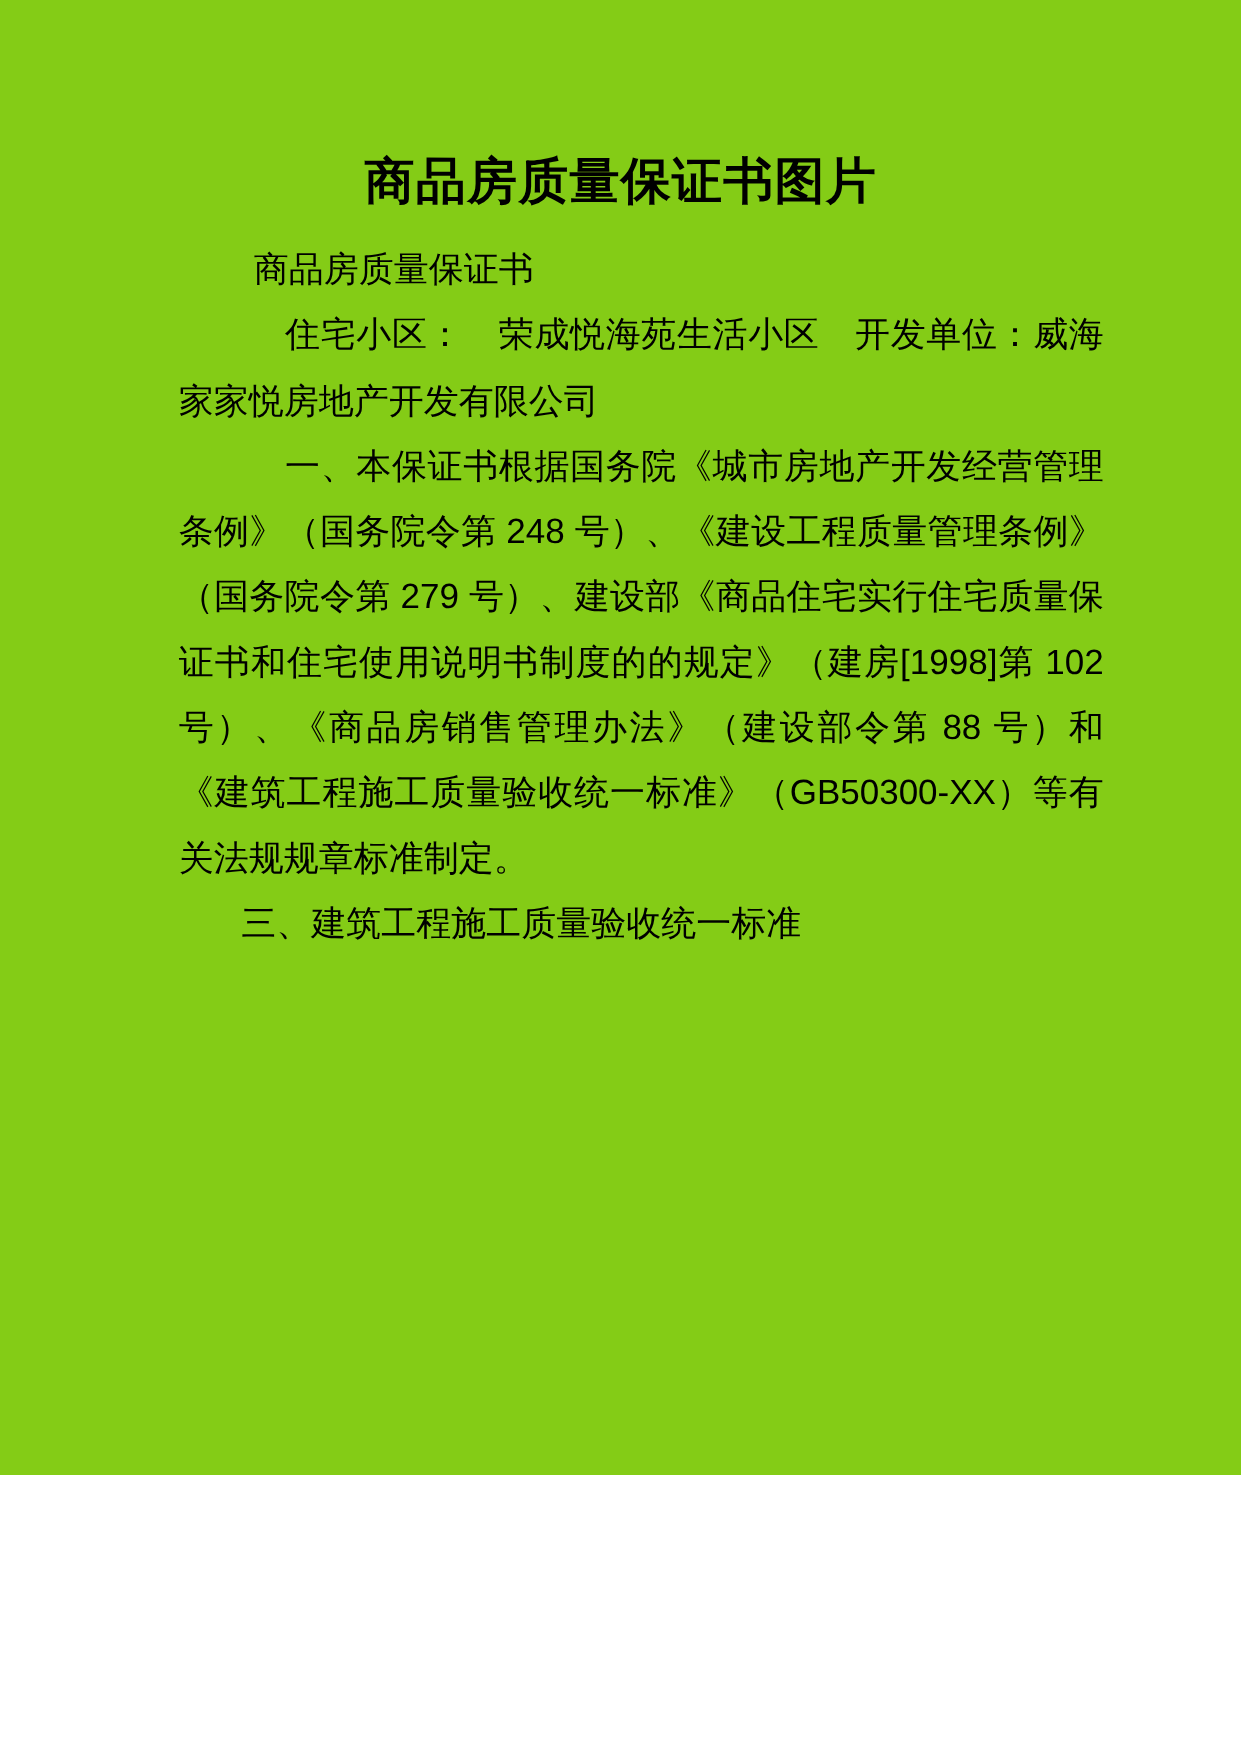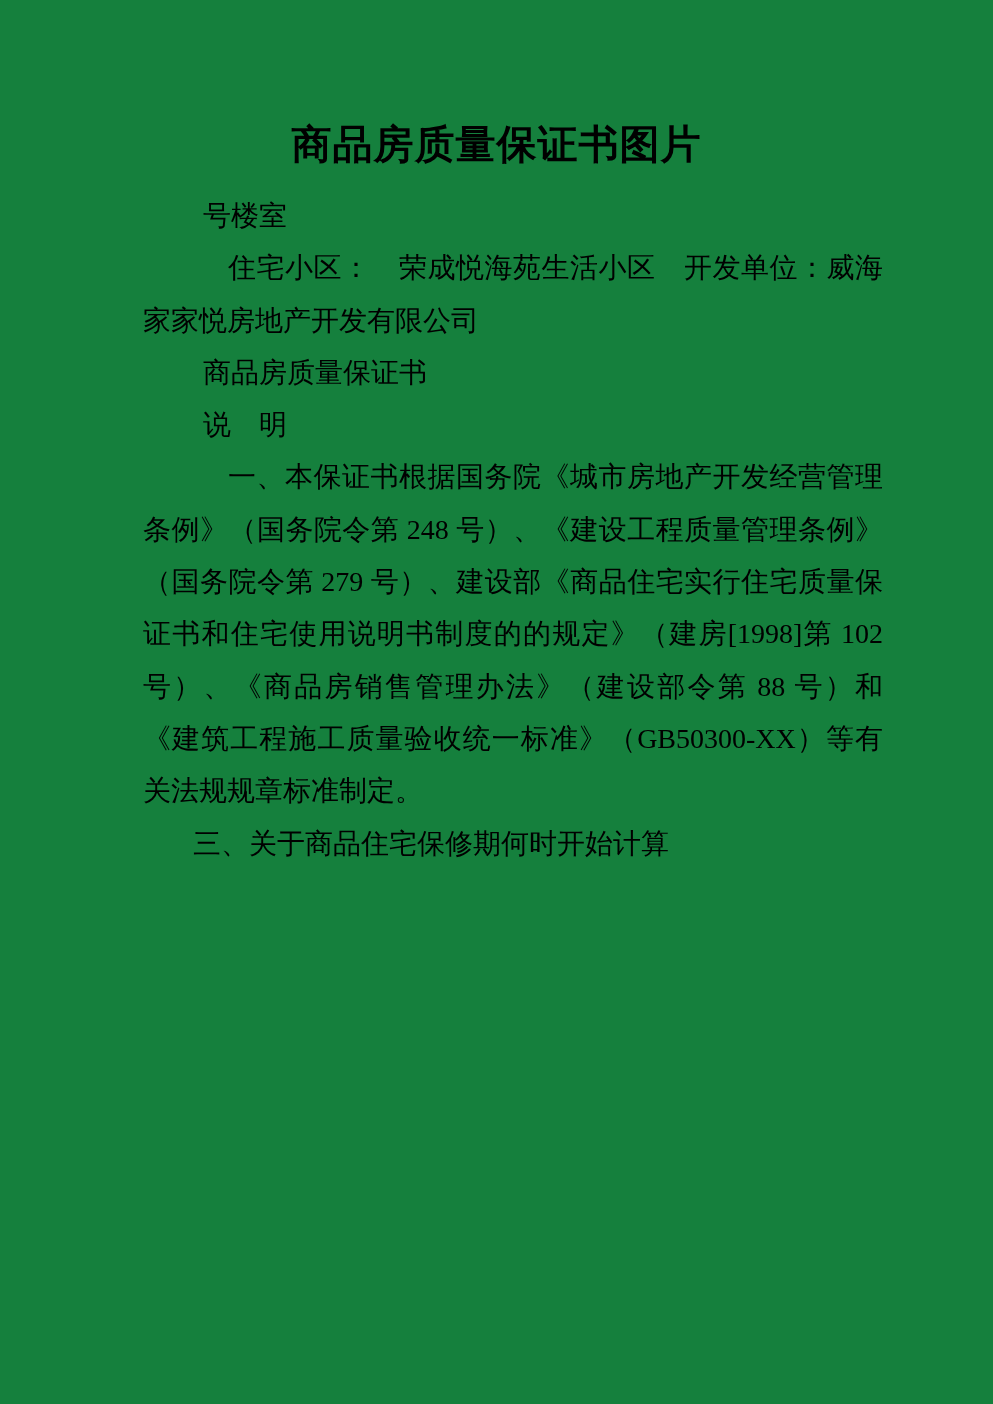"商品房质量保证书图片" .page { background: #15803d -> #84cc16; font-family: Liberation Serif, serif -> Liberation Sans, sans-serif; height: 1404px -> 1180px }
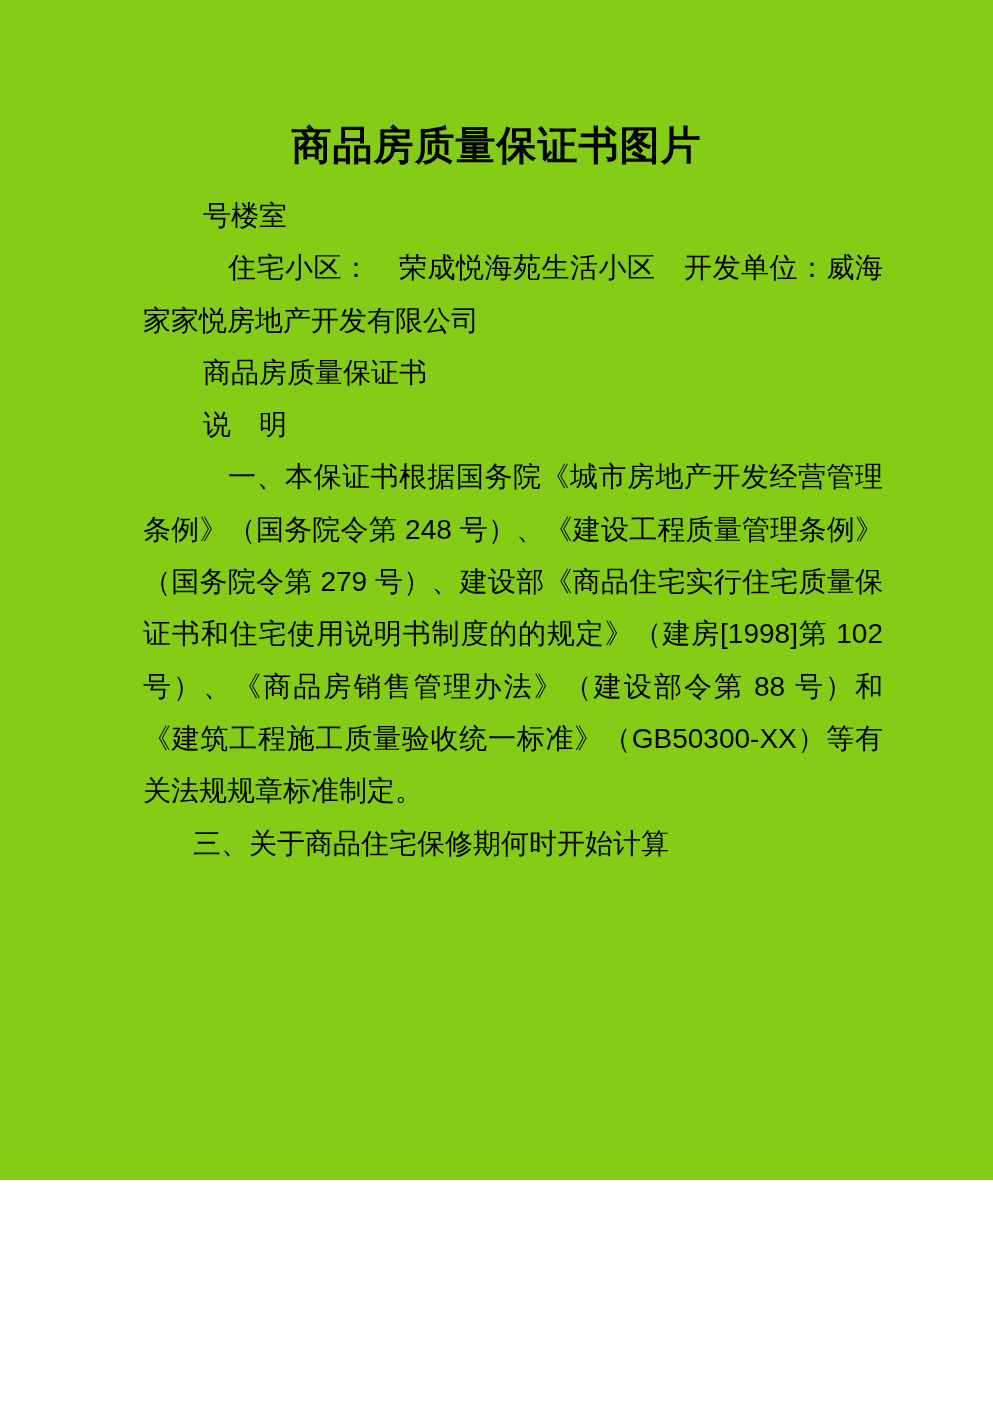"号楼室" p.para { html: <p>号楼室</p> -> none }
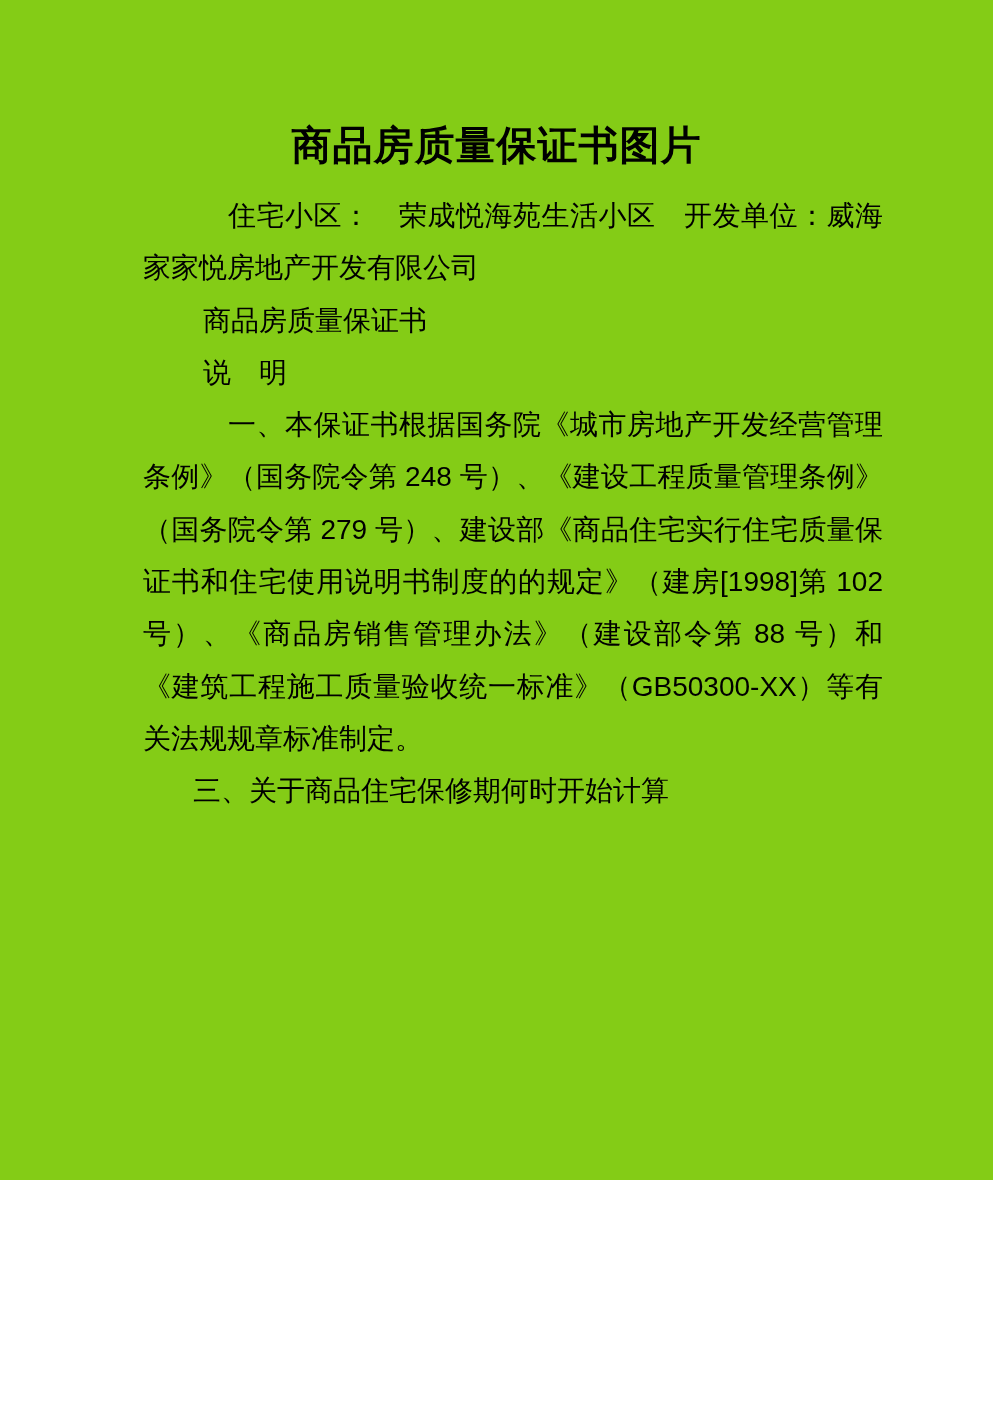"住宅小区： 荣成悦海苑生活小区 开发单位：威海家家悦房地产开发有限公司" p.para { order: before "商品房质量保证书" -> after "商品房质量保证书" }
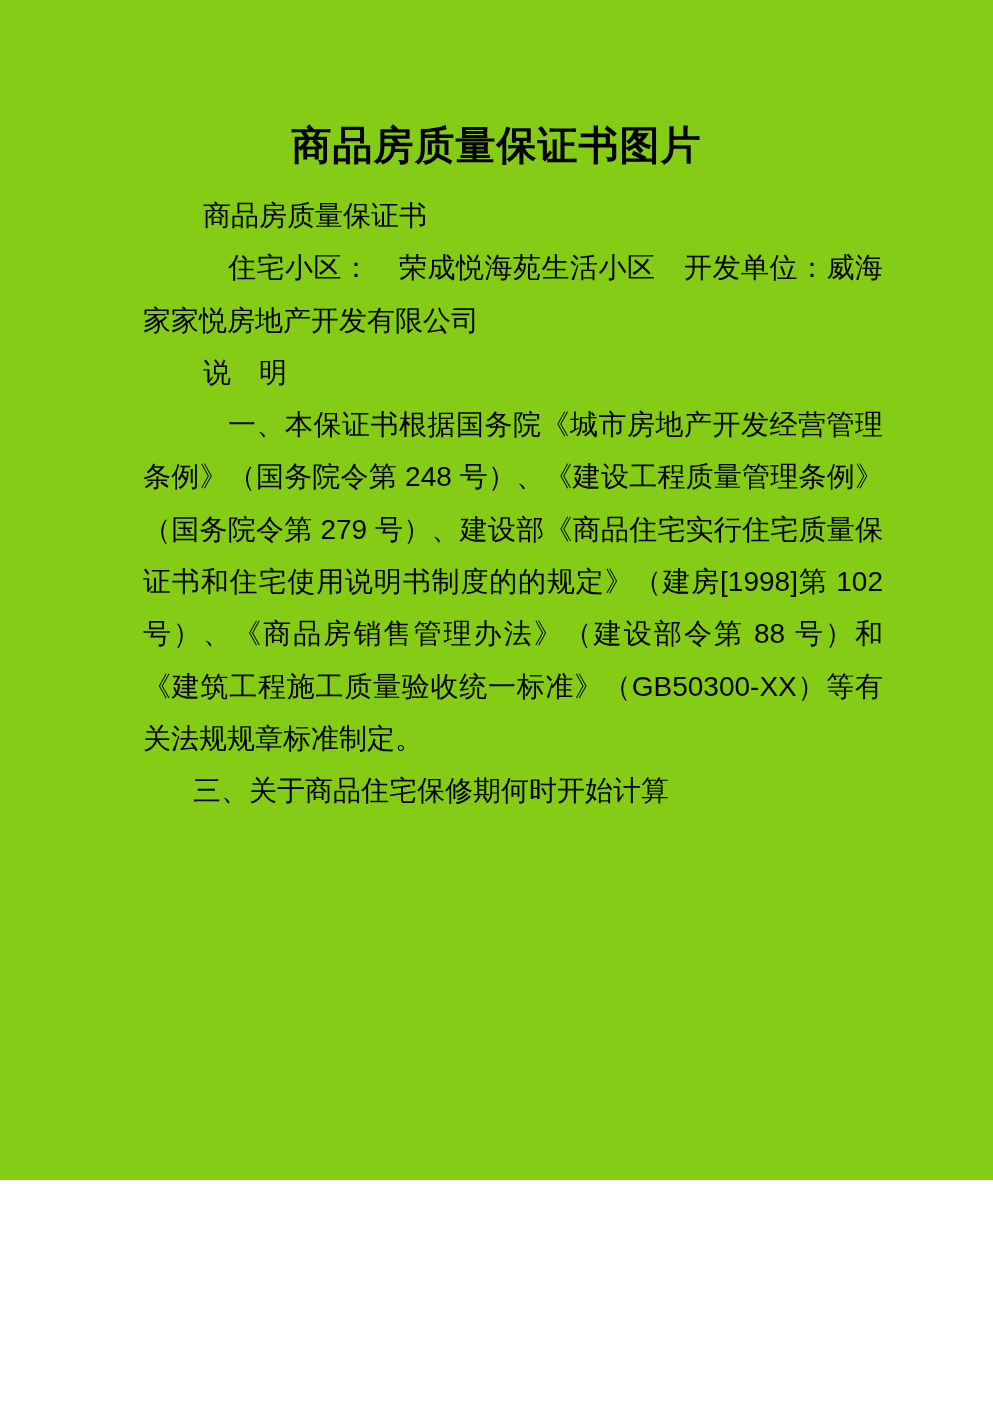"说 明" p.para { html: <p>说 明</p> -> none }
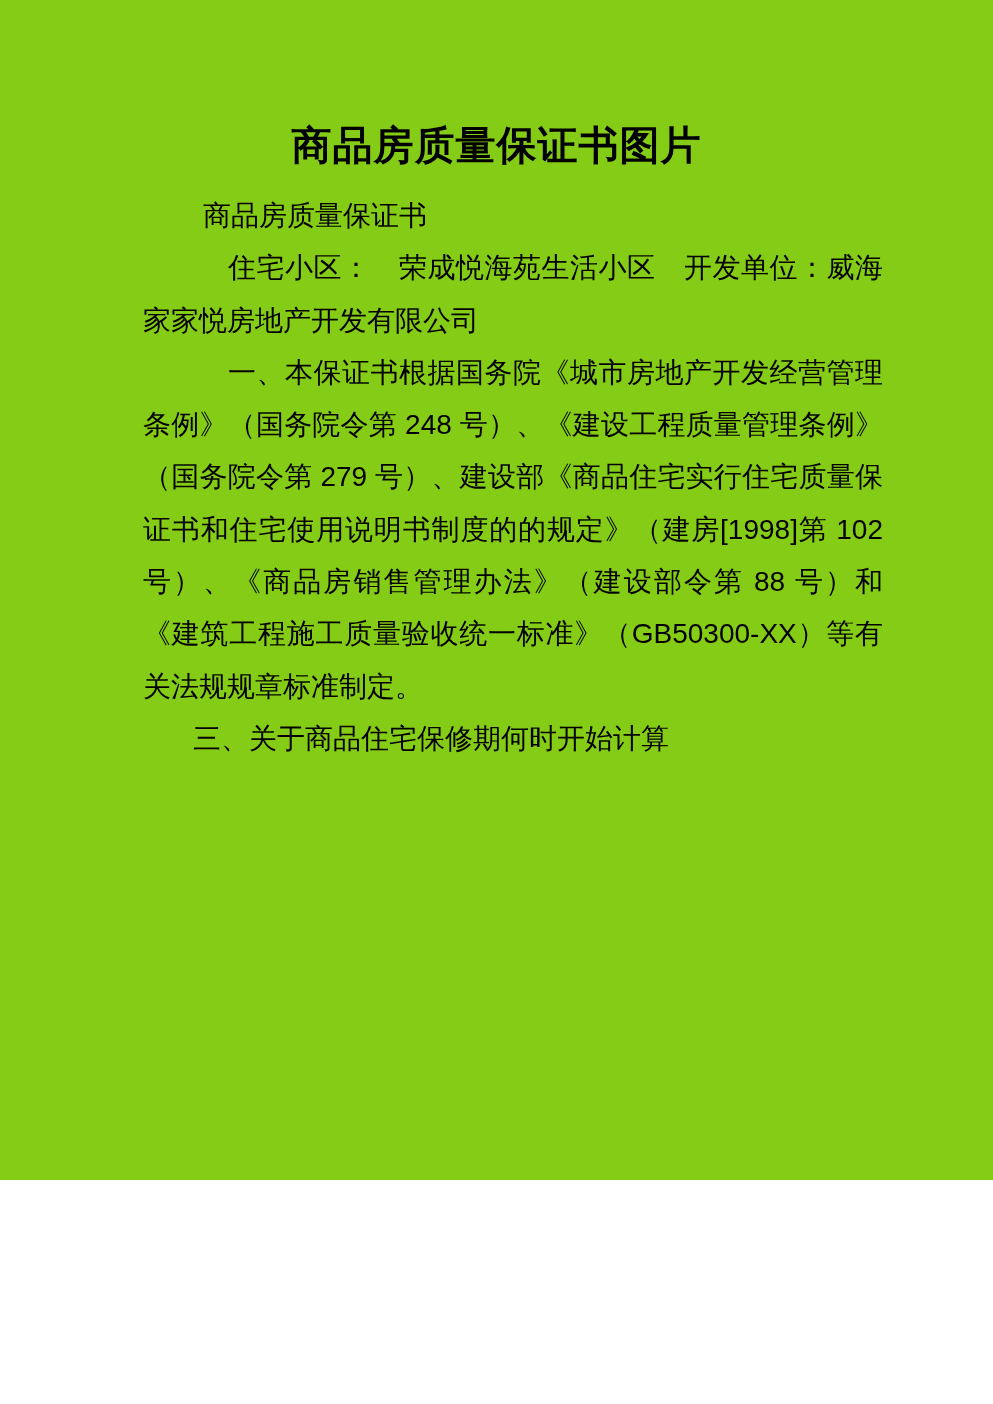"三、关于商品住宅保修期何时开始计算" p.para { text: 关于商品住宅保修期何时开始计算 -> 建筑工程施工质量验收统一标准 }
